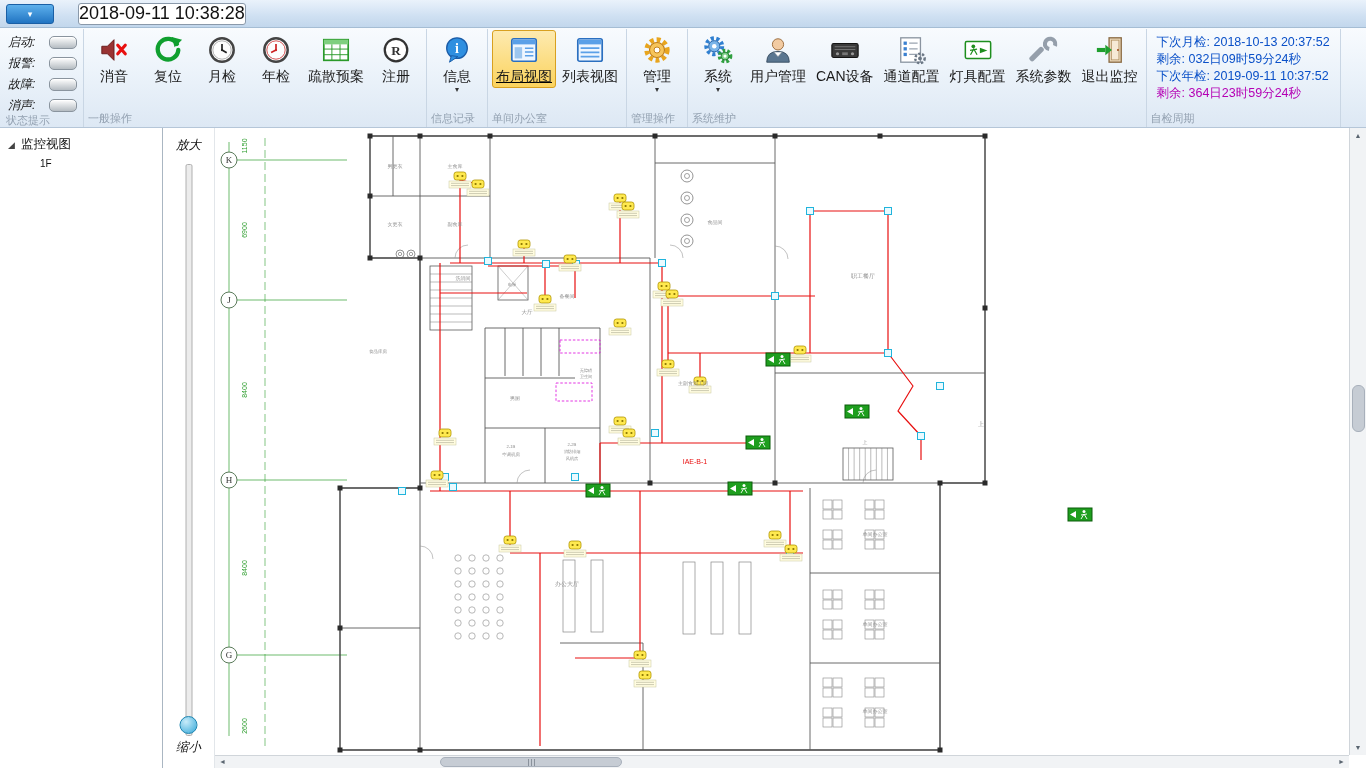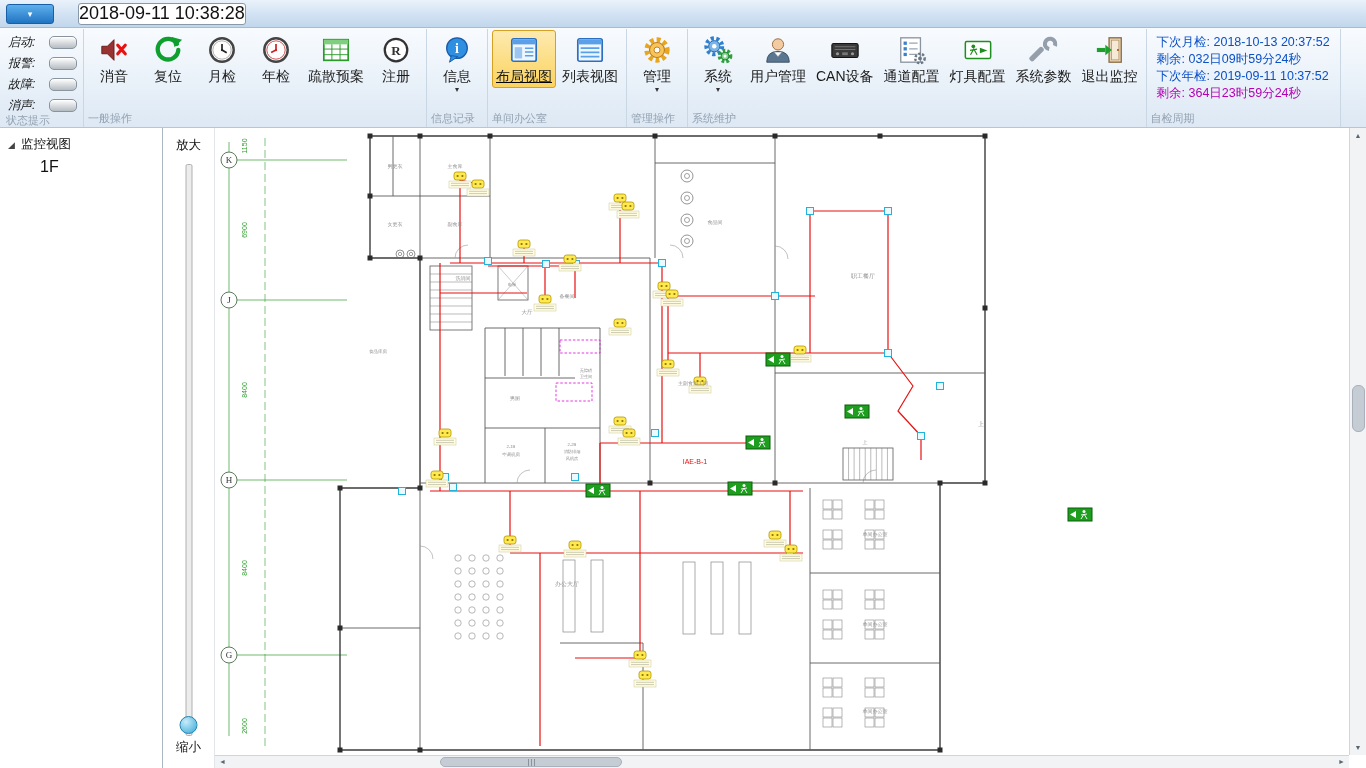"放大" .zoomstrip { font-style: none -> italic }
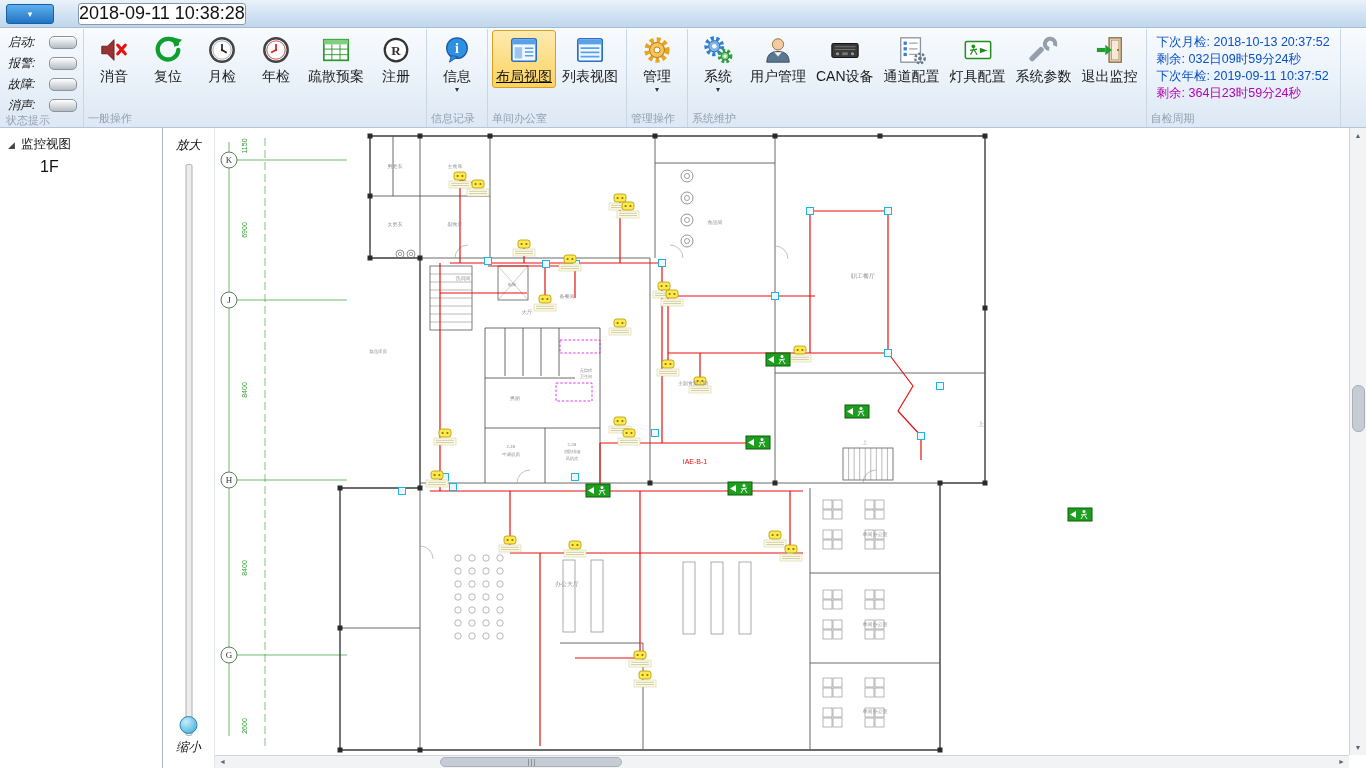"1F" .tree-item { font-size: 16px -> 10px }
